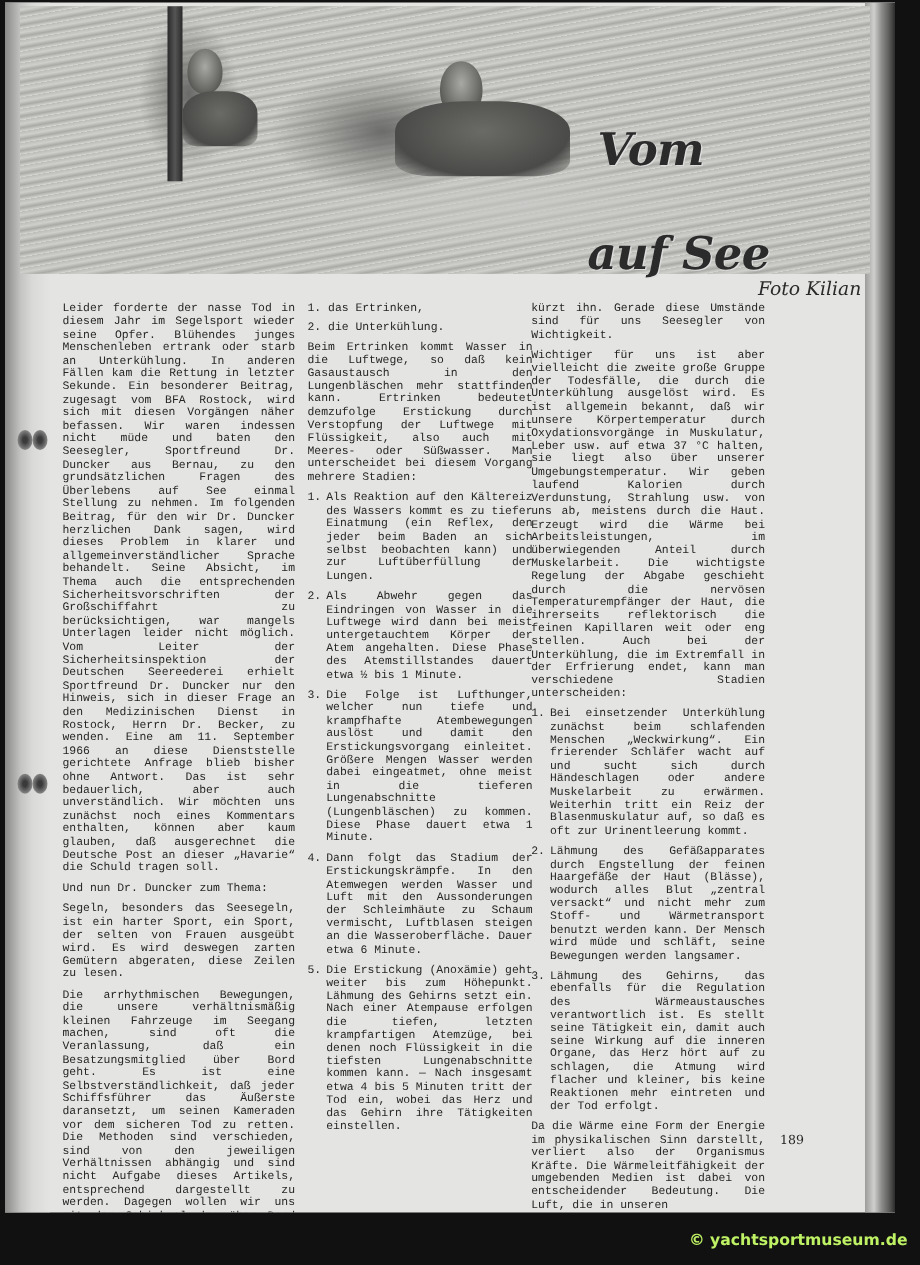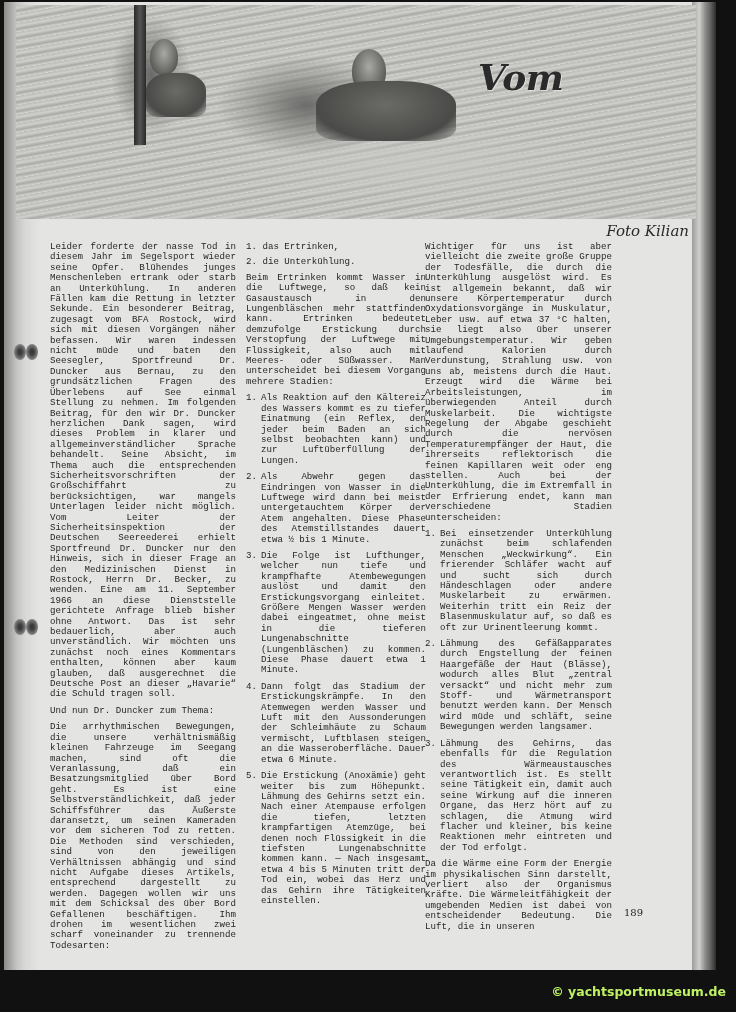"Vom" .title-line { margin-top: none -> 43px }
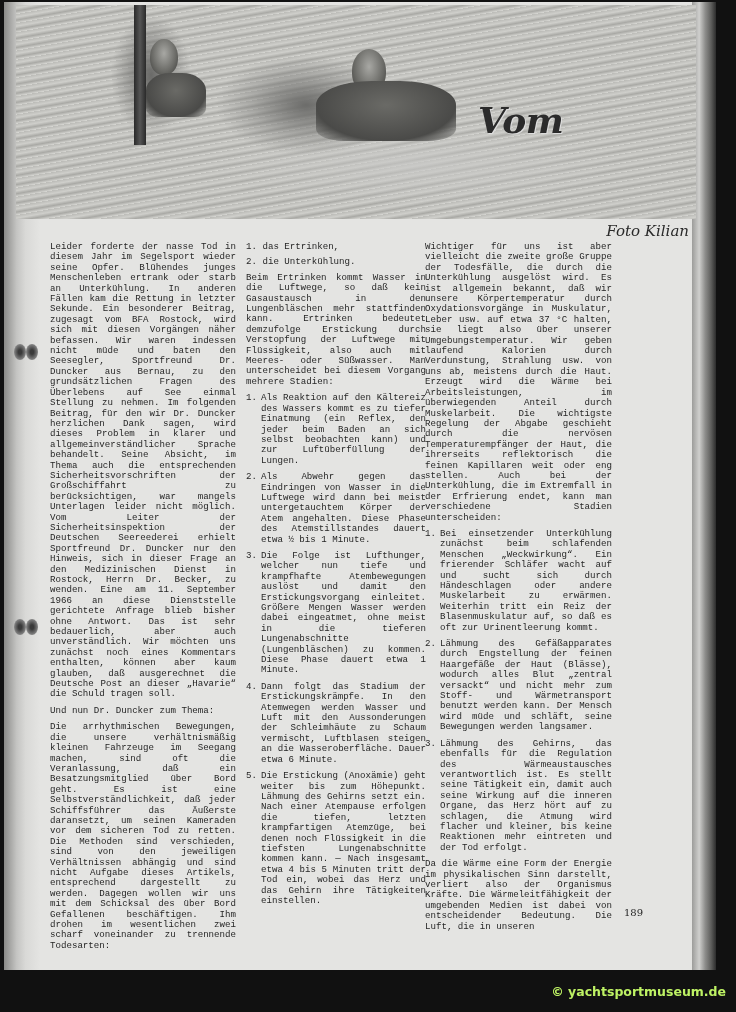"auf See" span.title-line { html: none -> <span>auf See</span> }
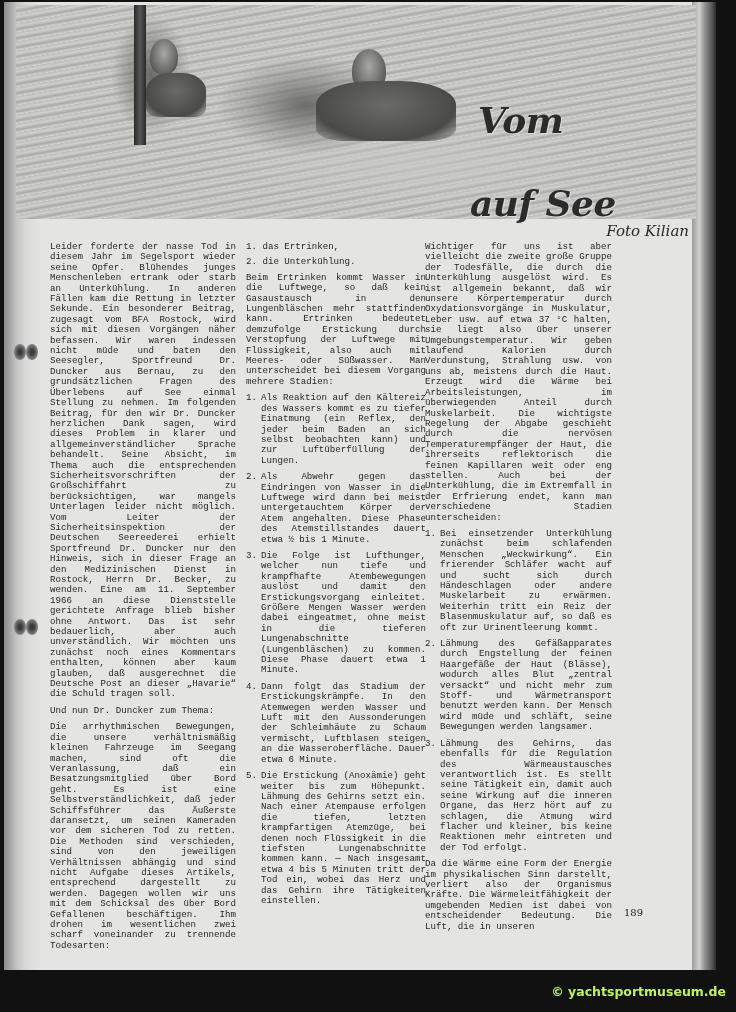"kürzt ihn. Gerade diese Umstände" p { html: none -> <p>kürzt ihn. Gerade diese Umstände sind für uns Seesegler von Wichtigkeit.</p> }
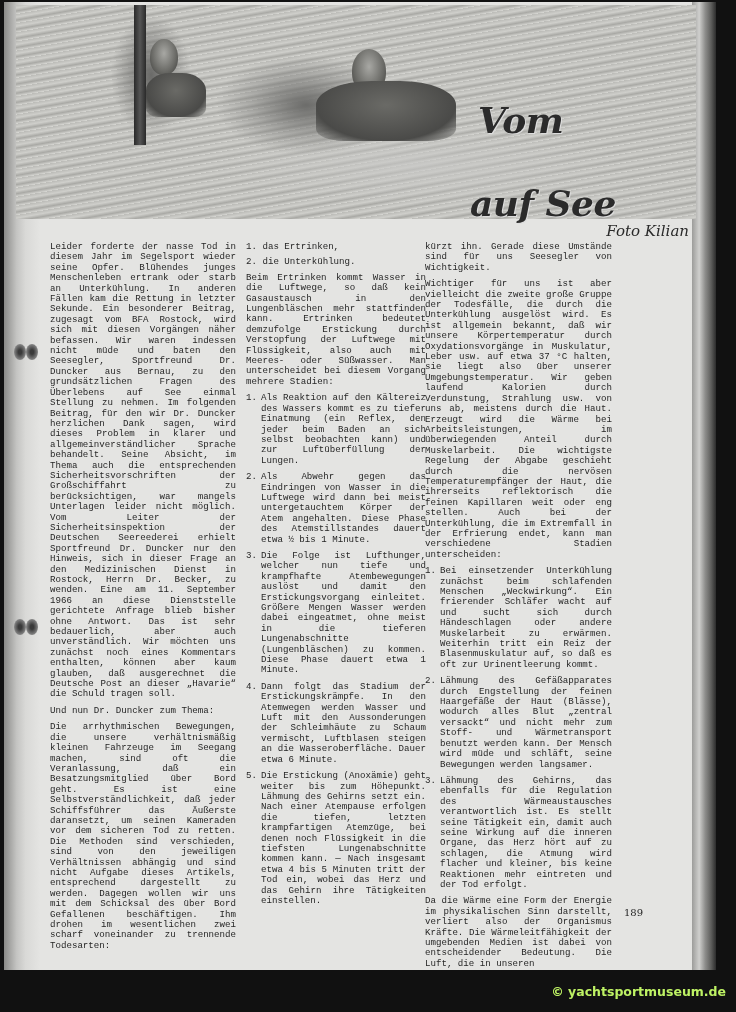"Segeln, besonders das Seesegeln, ist" p { html: none -> <p>Segeln, besonders das Seesegeln, ist ein harter Sport, ein Sport, der selten von Frauen ausgeübt wird. Es wird deswegen zarten Gemütern abgeraten, diese Zeilen zu lesen.</p> }
